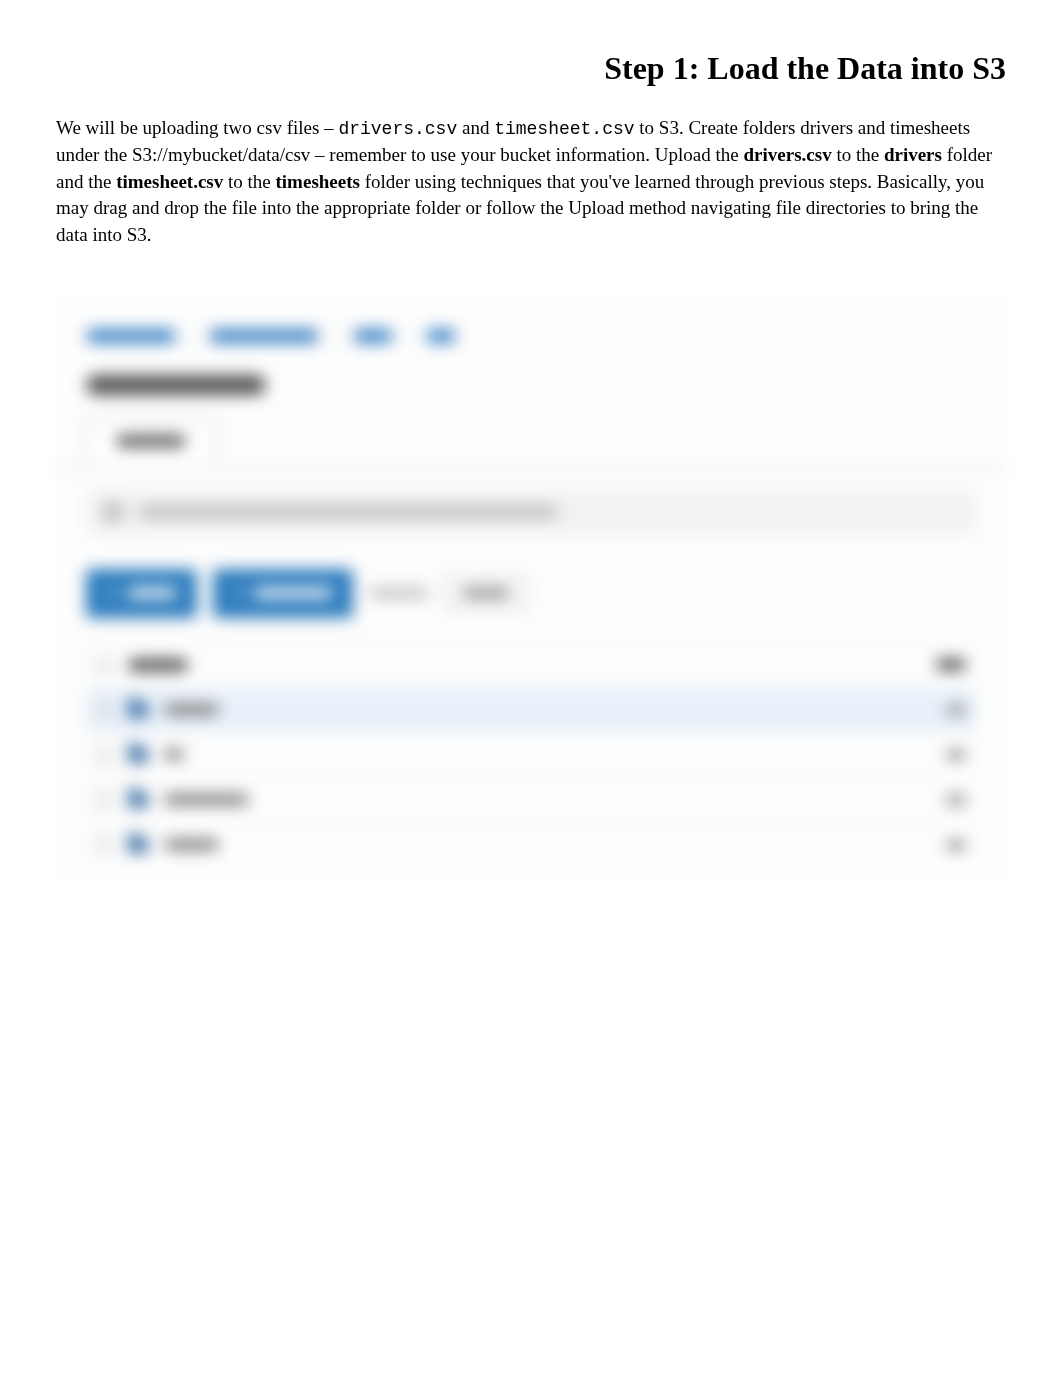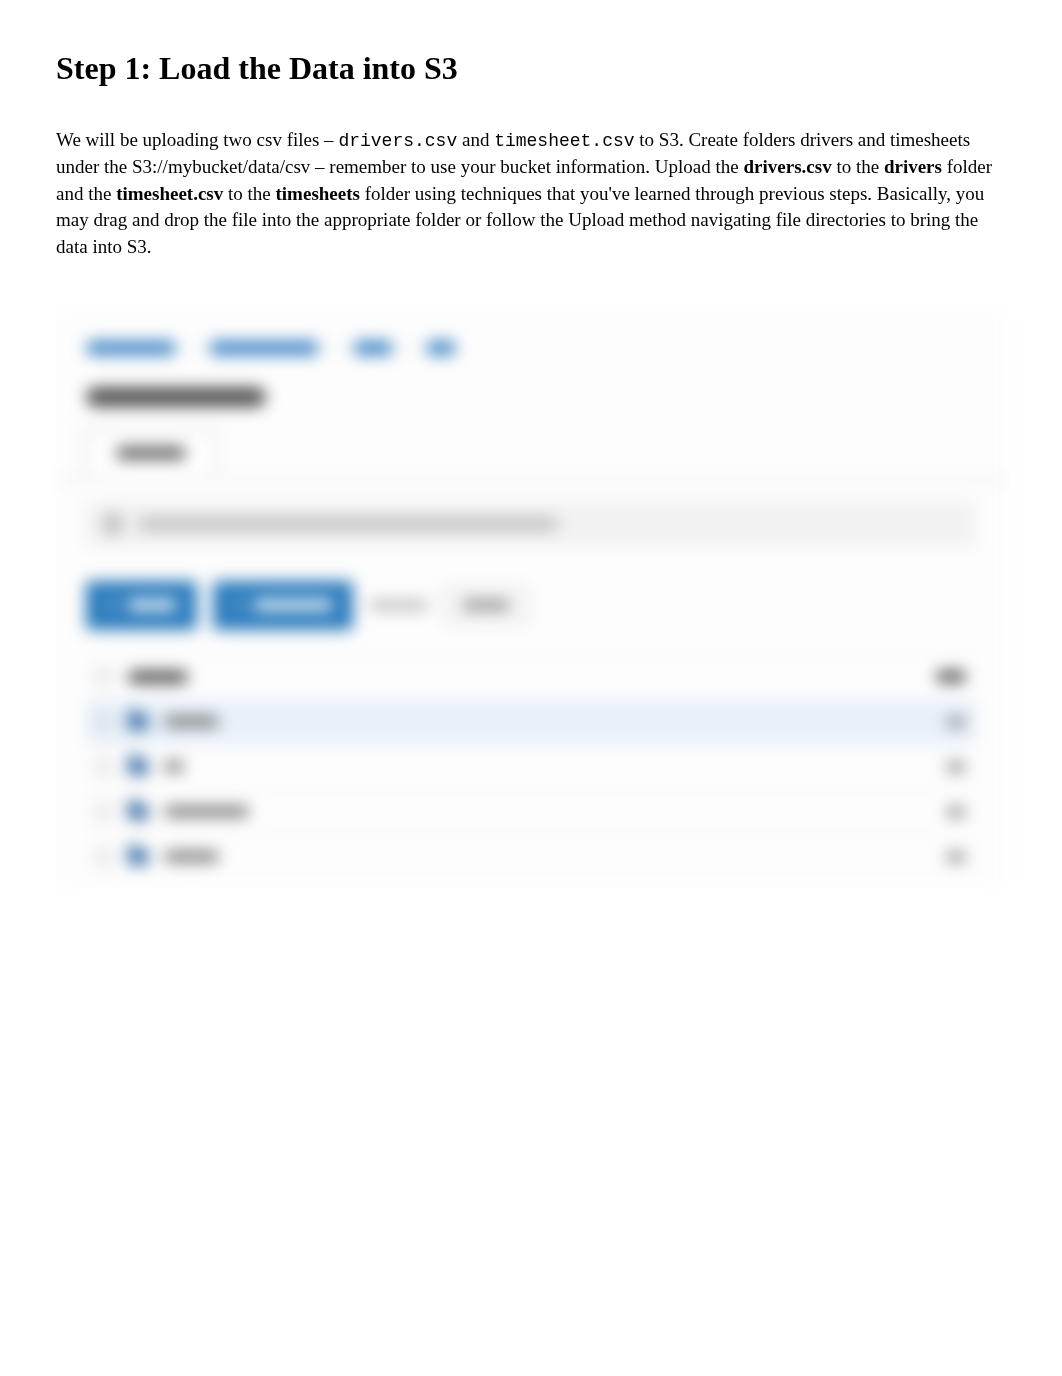"Step 1: Load the Data" h1 { margin-bottom: 40px -> 28px; text-align: none -> right }
